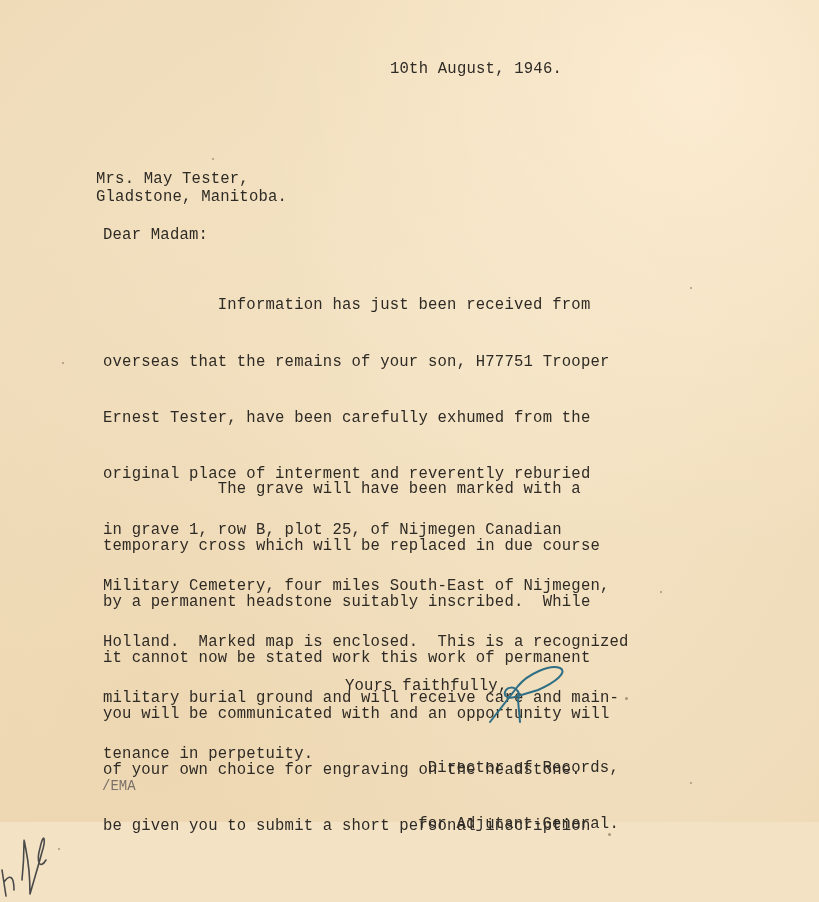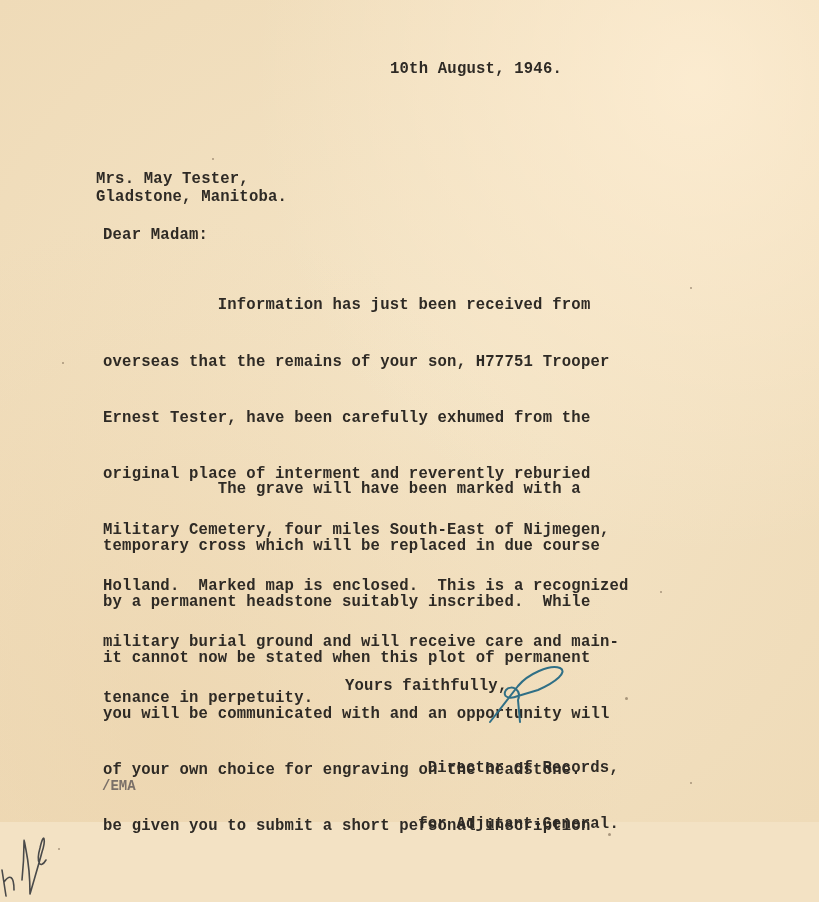"10th August, 1946." .paper { font-weight: bold -> normal }
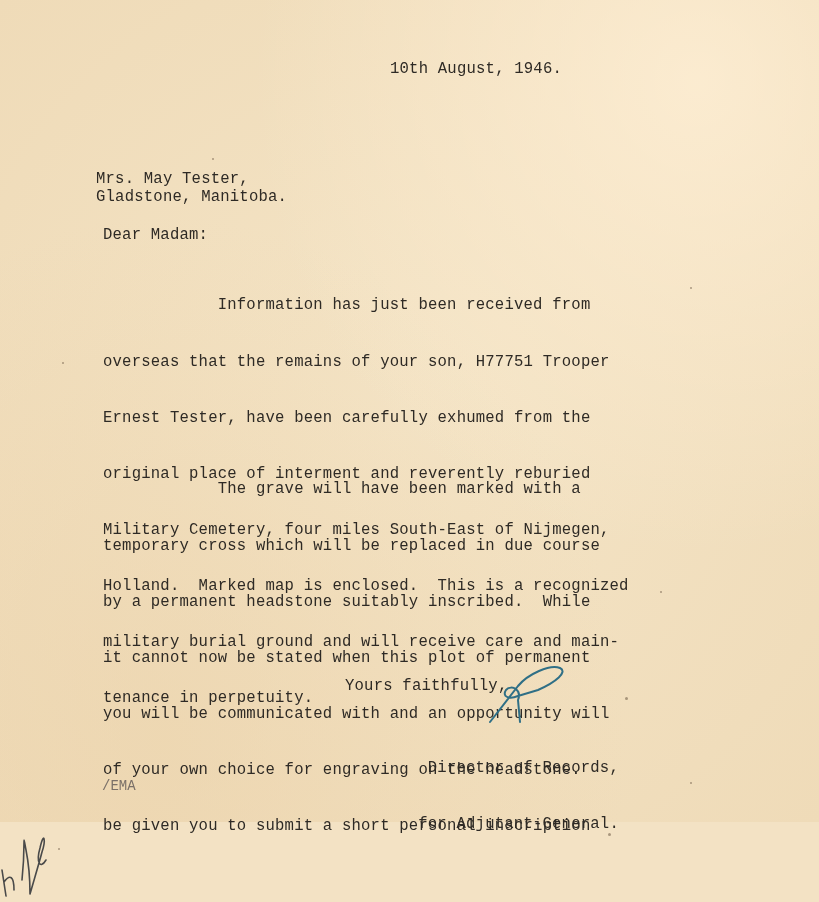"in grave 1, row B," div { html: none -> <div>in grave 1, row B, plot 25, of Nijmegen Canadian</div> }
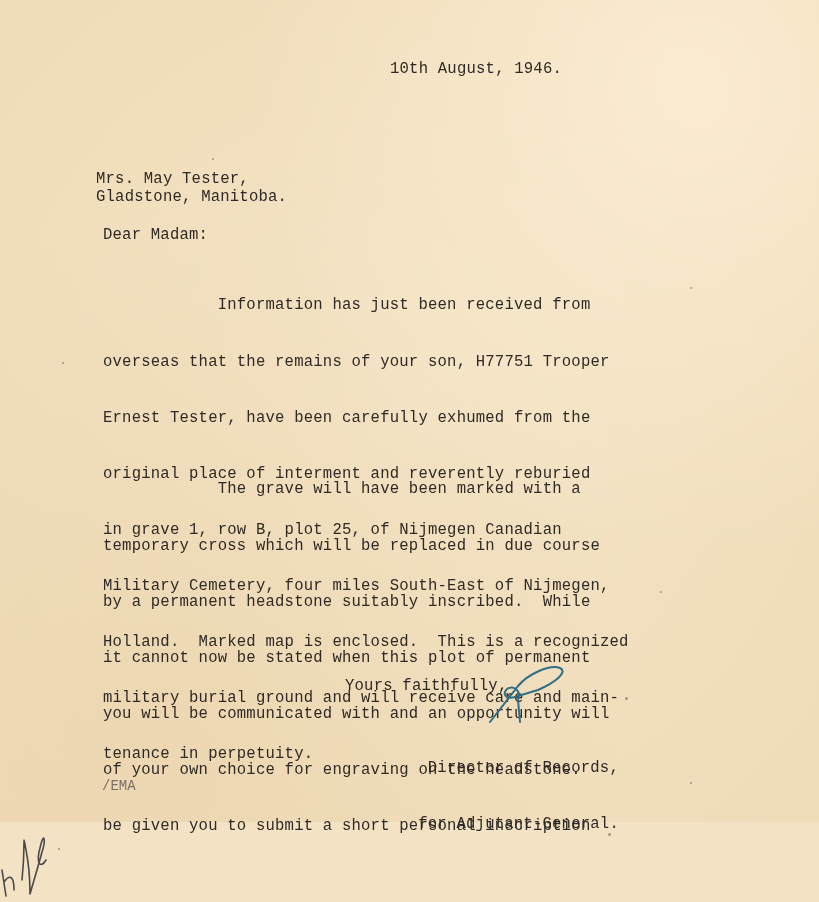"it cannot now be stated" div { text: when this plot -> work this work }
